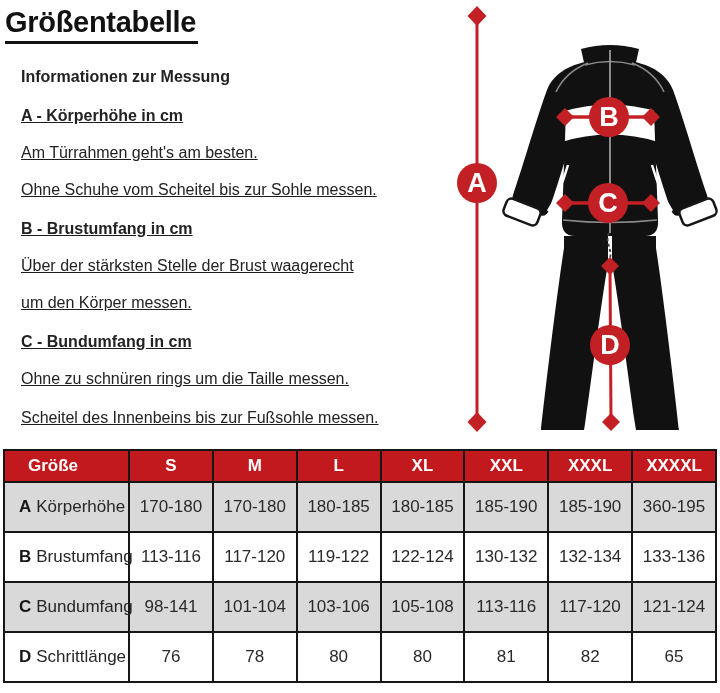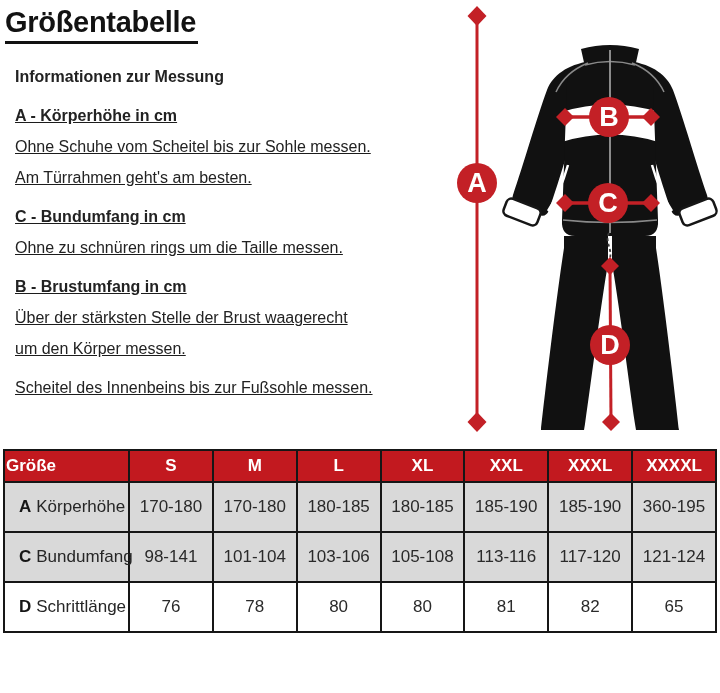"Informationen zur Messung" .textcol p { margin: 10px -> 16px }
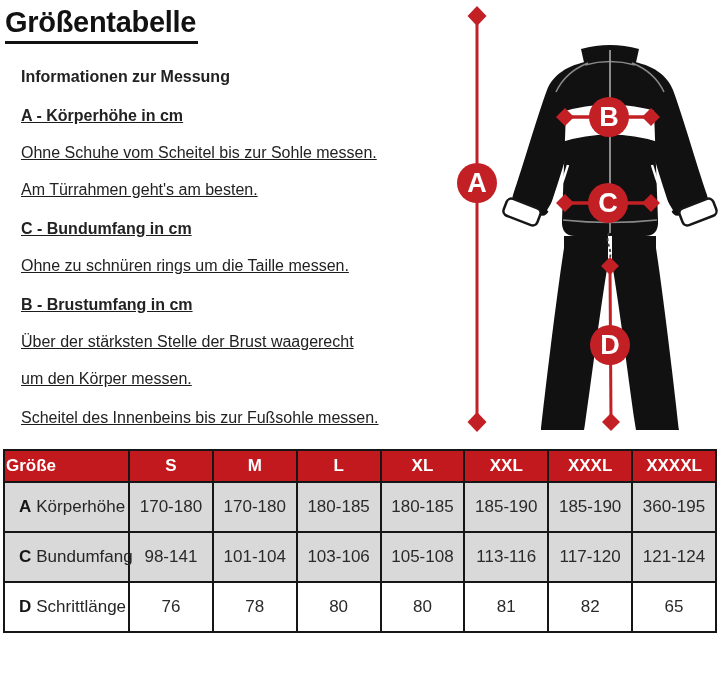"Ohne Schuhe vom Scheitel bis" p { order: before "Am Türrahmen geht's am besten." -> after "Am Türrahmen geht's am besten." }
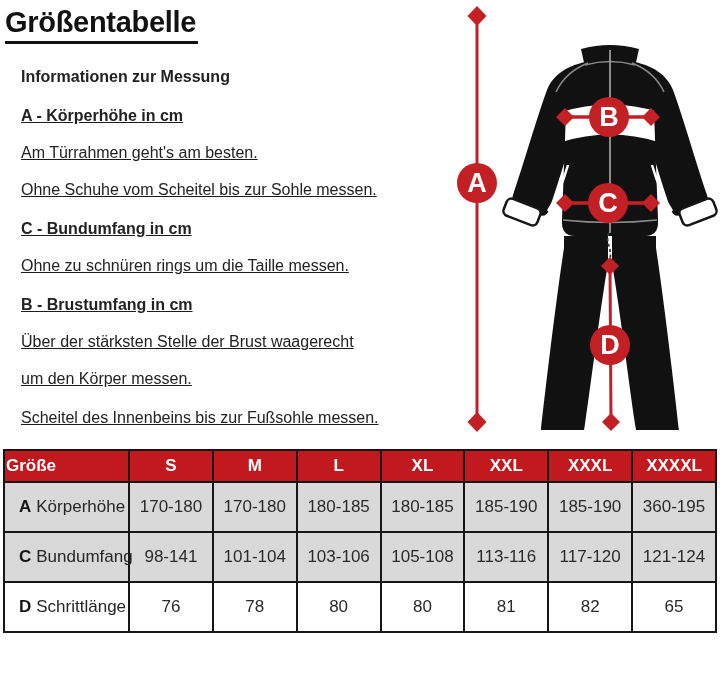"C - Bundumfang in cm" div.section { order: before "B - Brustumfang in cm" -> after "B - Brustumfang in cm" }
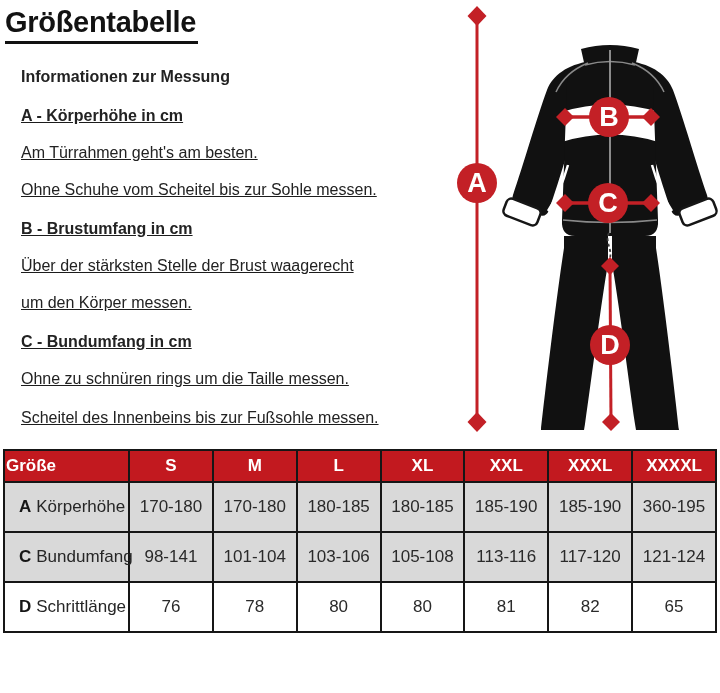"Größe" .size-table thead th.first { padding-left: 1px -> 23px }
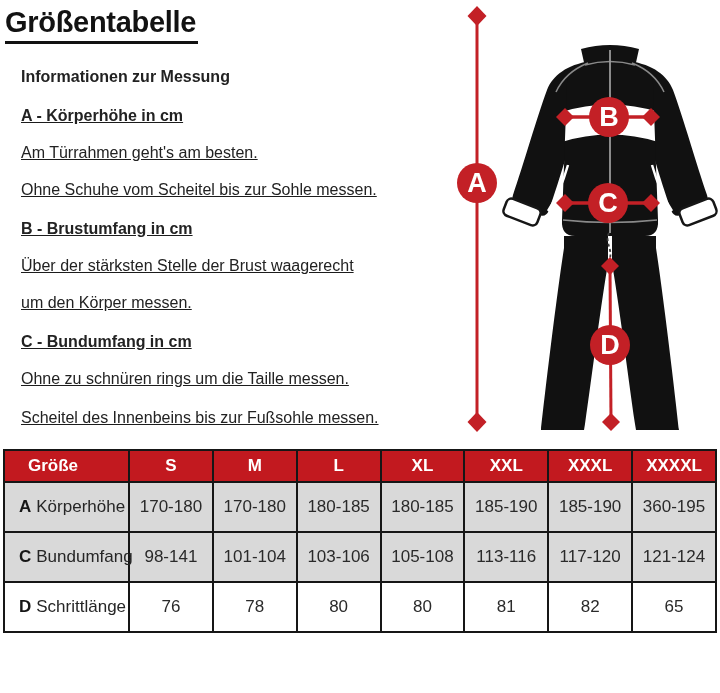"B Brustumfang" tr { html: none -> <tr> <td><span>B</span><span>Brustumfang</span></td> <td>113-116</td> <td>117-120</td> <td>119-122</td> <td>122-124</td> <td>130-132</td> <td>132-134</td> <td>133-136</td> </tr> }
